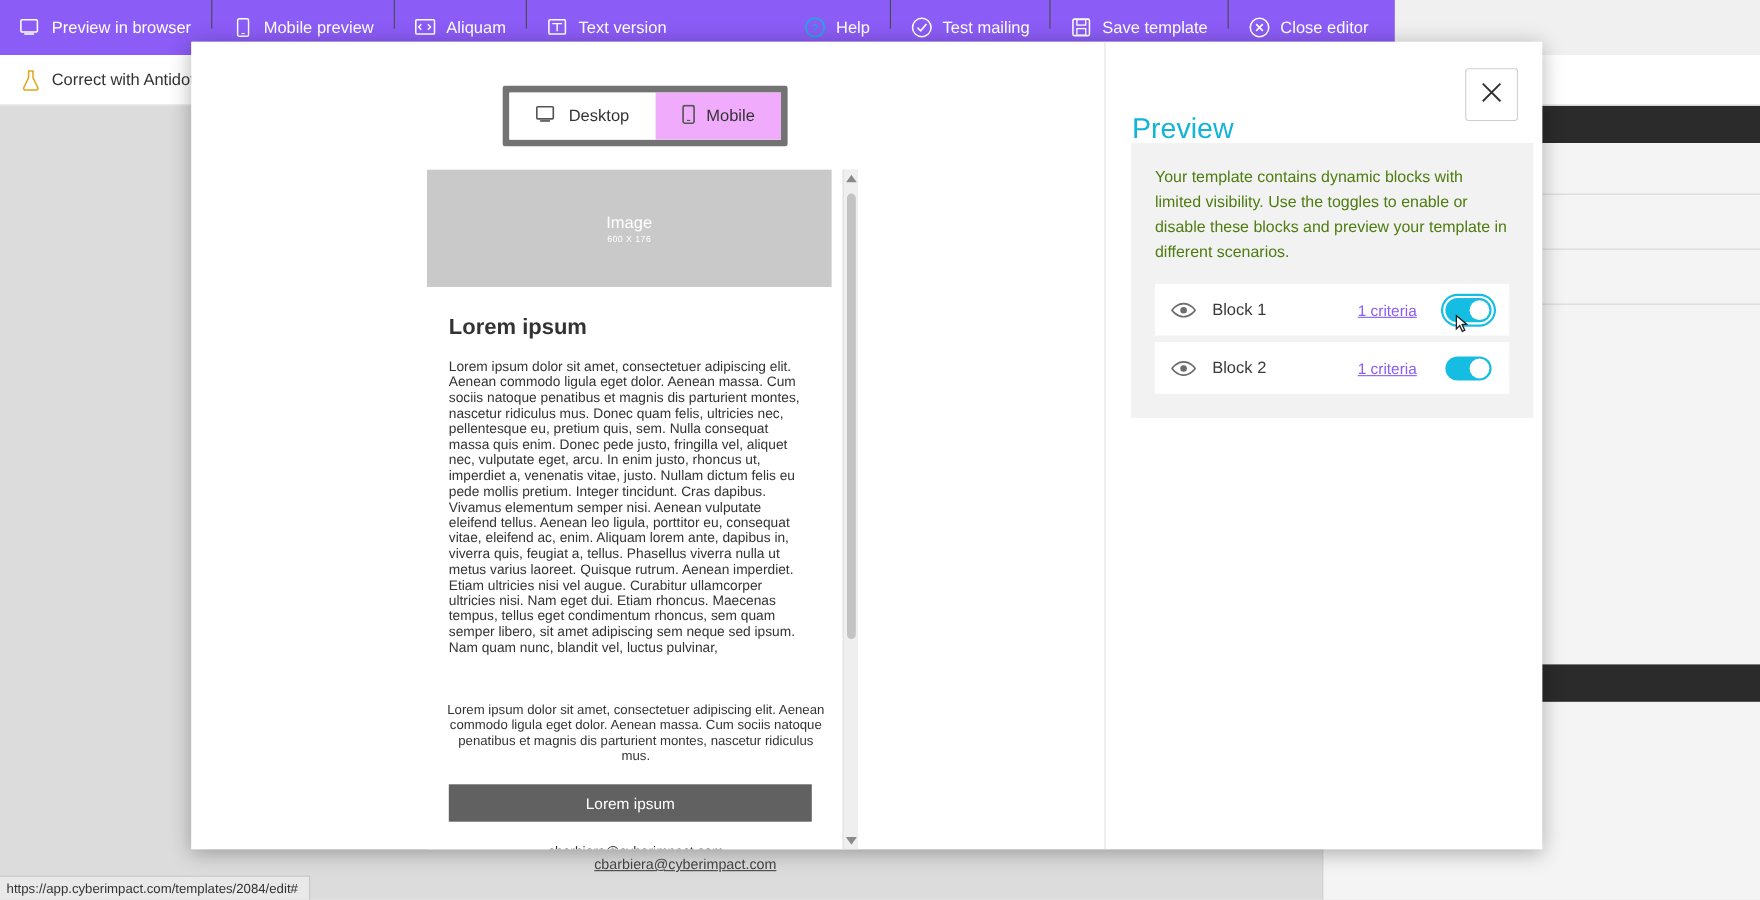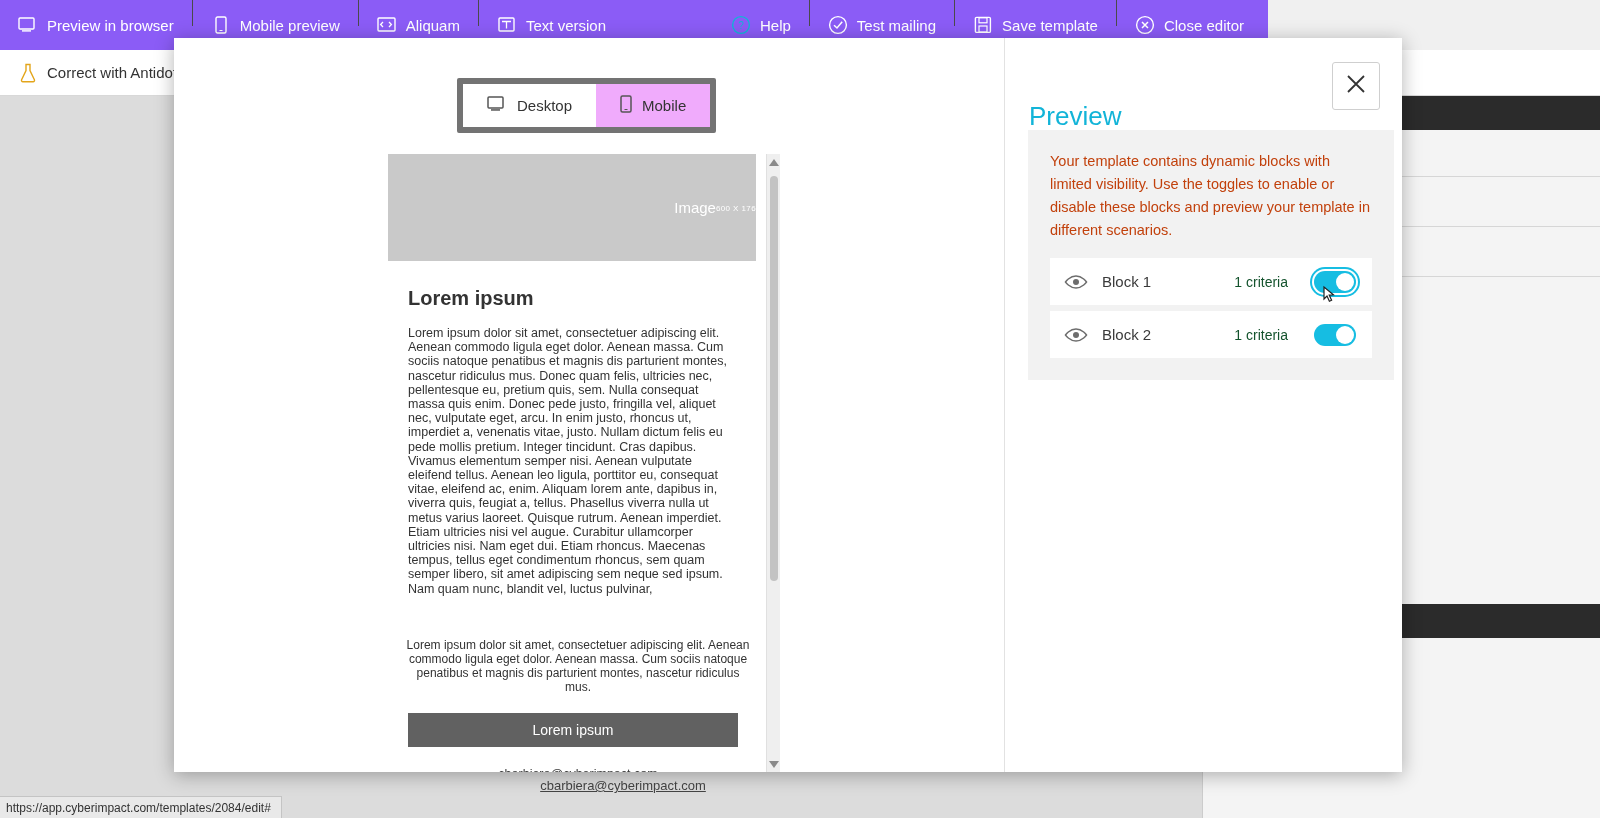"Your template contains dynamic blocks" .info-text { color: #c2410c -> #4d7c0f }
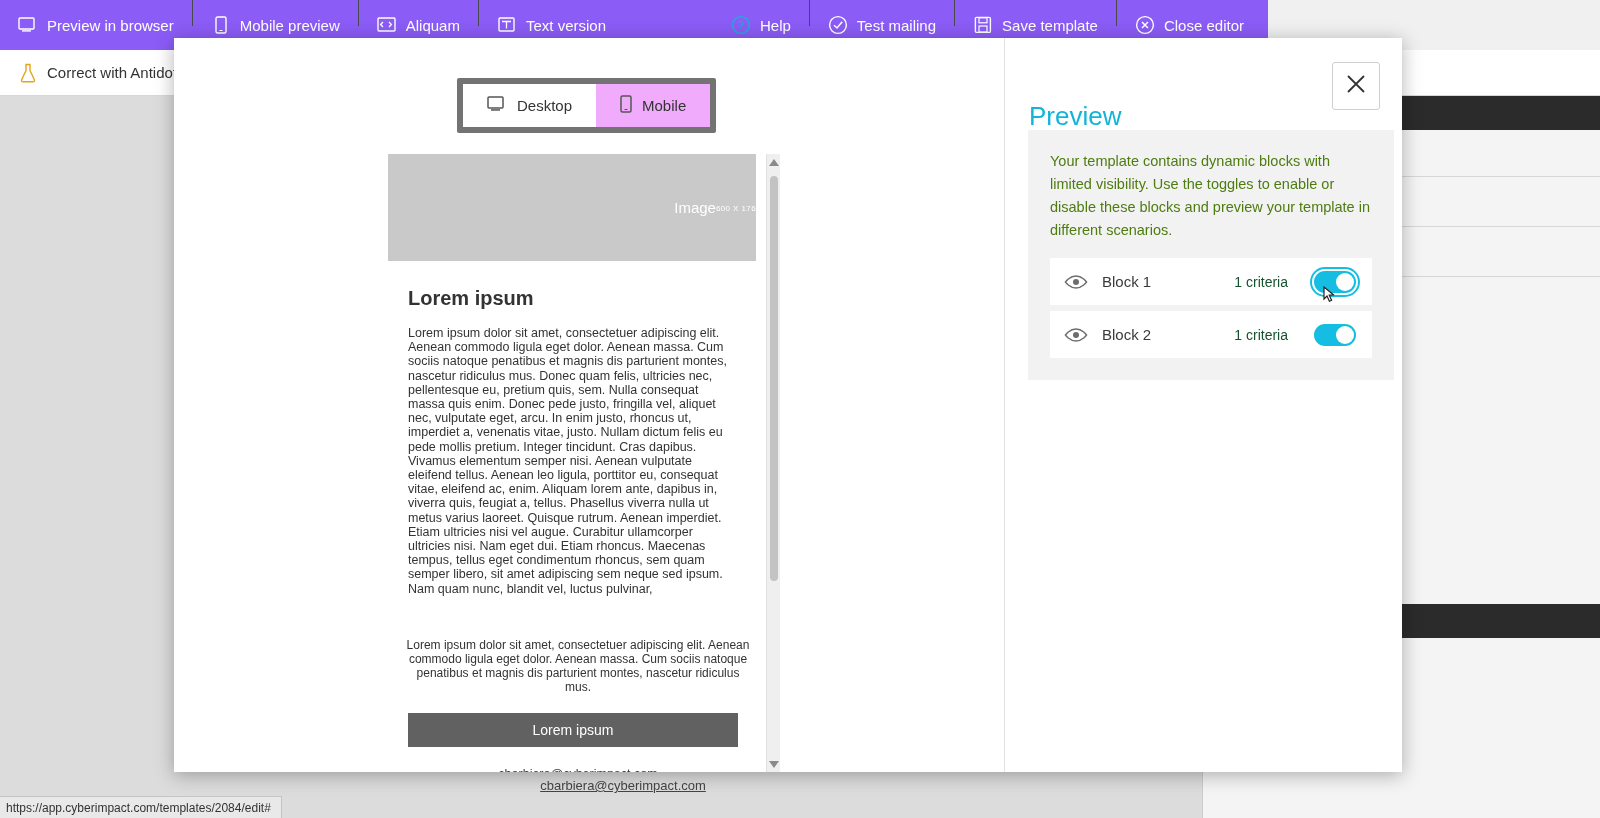"Image" .hero { flex-direction: row -> column; justify-content: flex-end -> center }
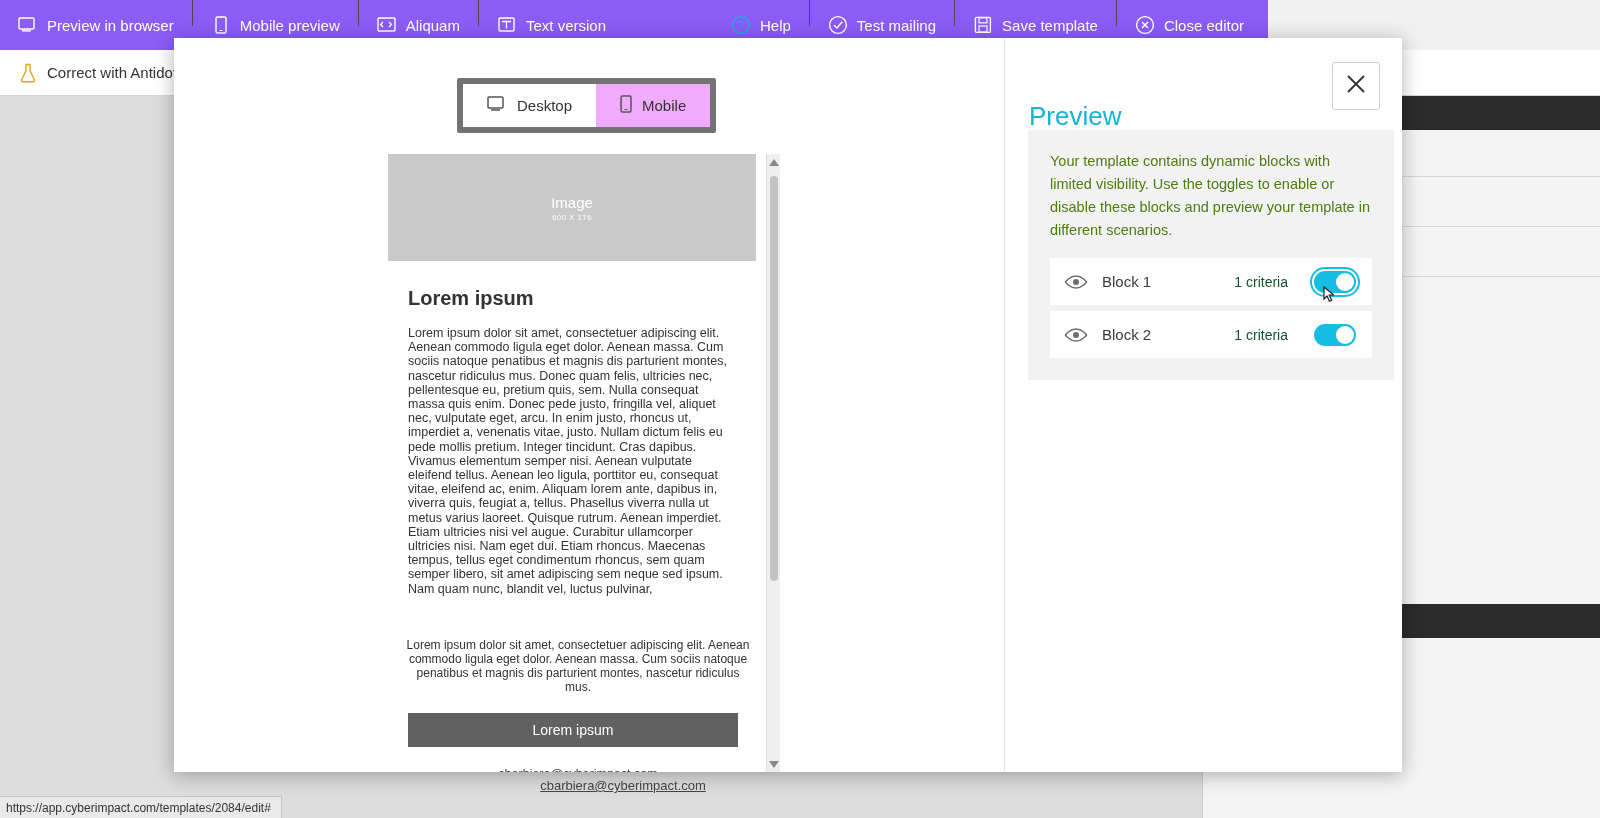"1 criteria" .blk-crit { color: #14532d -> #8b5cf6; text-decoration: none -> underline }
